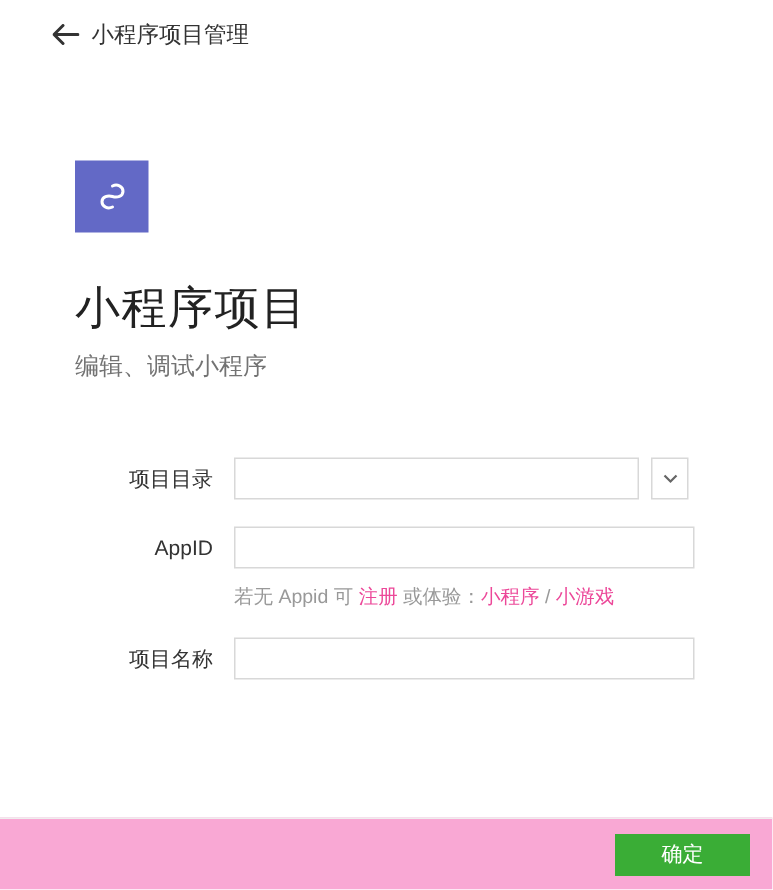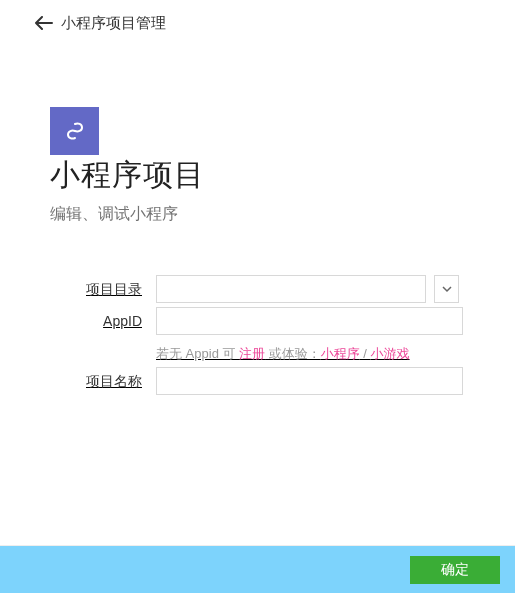"小程序项目" .main-title { margin-top: none -> 30px }
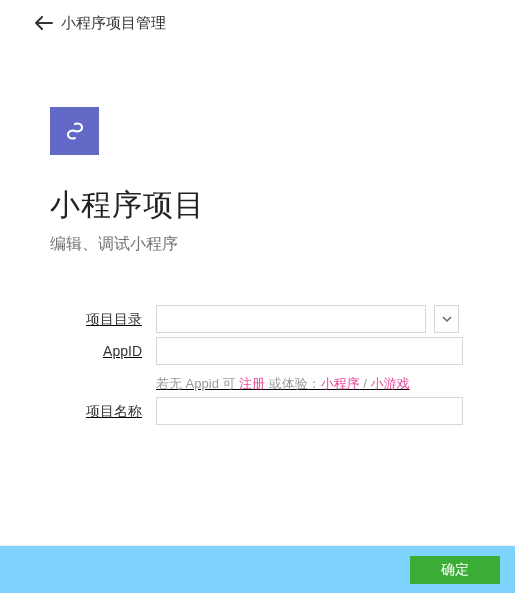"项目目录" .form-row { margin-bottom: 4px -> 18px; text-decoration: underline -> none }
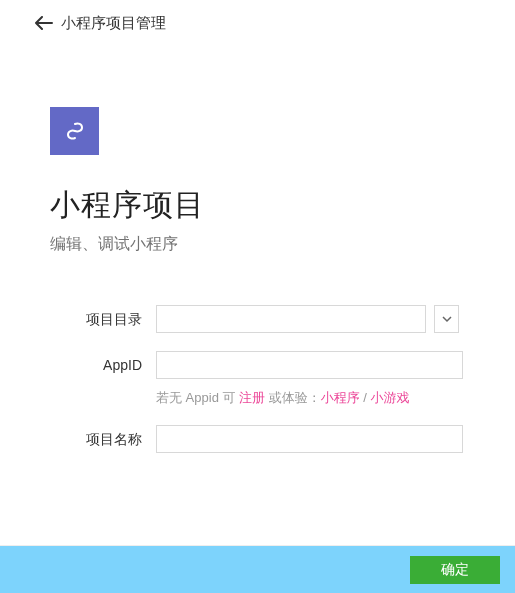"确定" .footer { background: #7dd3fc -> #f9a8d4 }
